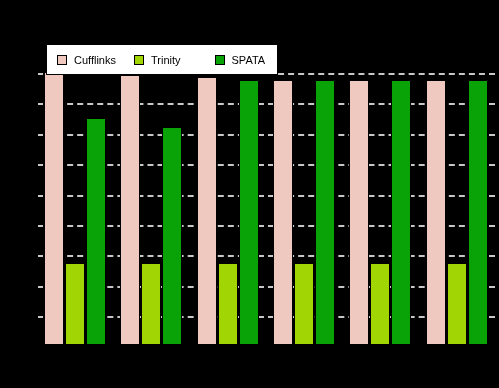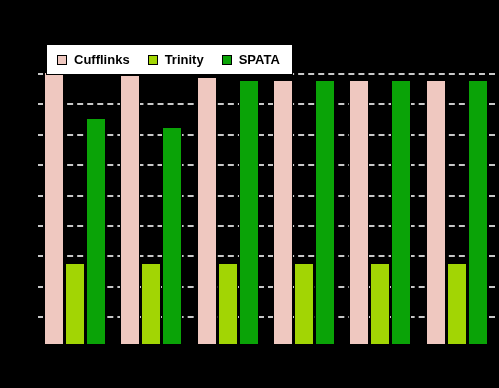"Cufflinks" .legend-label { font-size: 13px -> 11px; font-weight: bold -> normal }
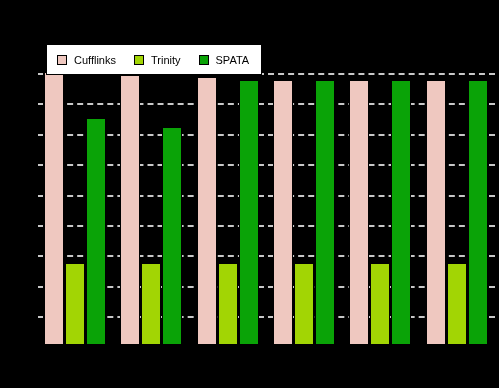"SPATA" .legend-entry:last-child { margin-left: none -> 16px }
